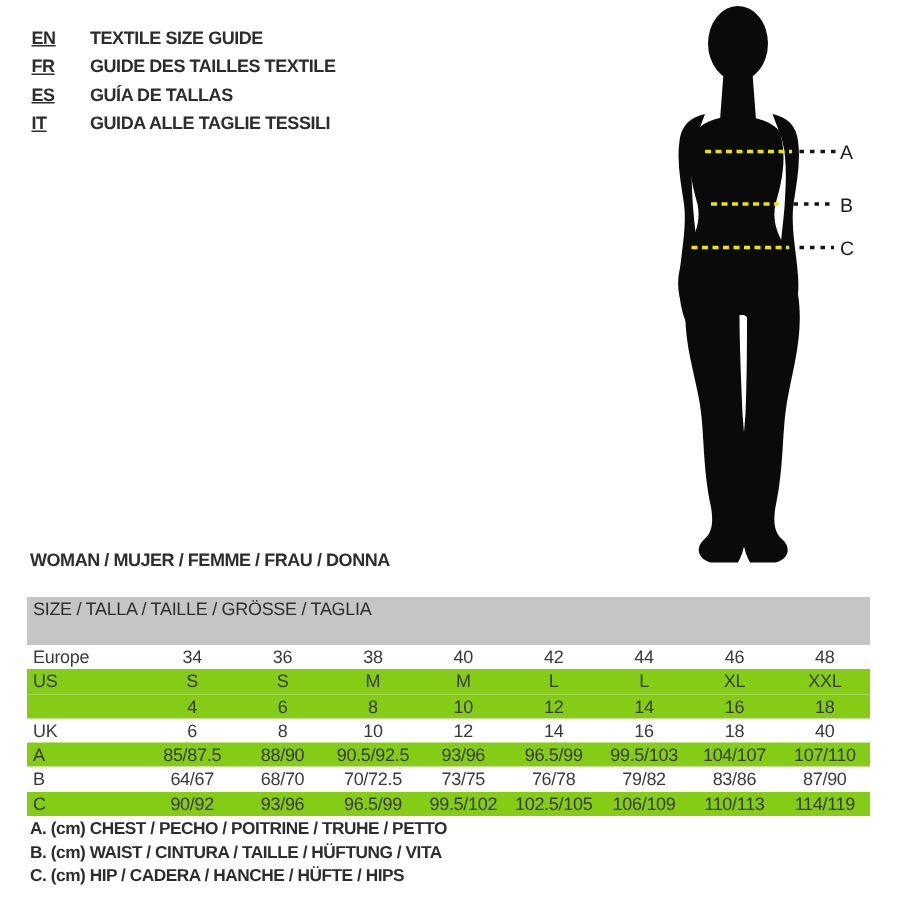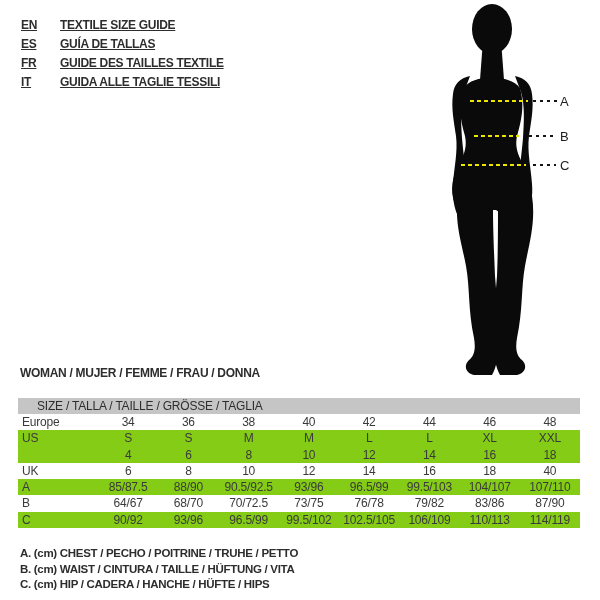"TEXTILE SIZE GUIDE" .lang-label { text-decoration: underline -> none }
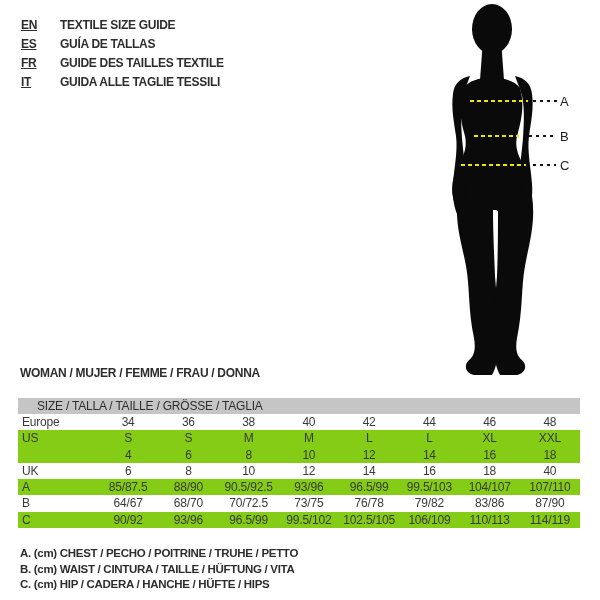"ES" div.lang-row { order: before "FR" -> after "FR" }
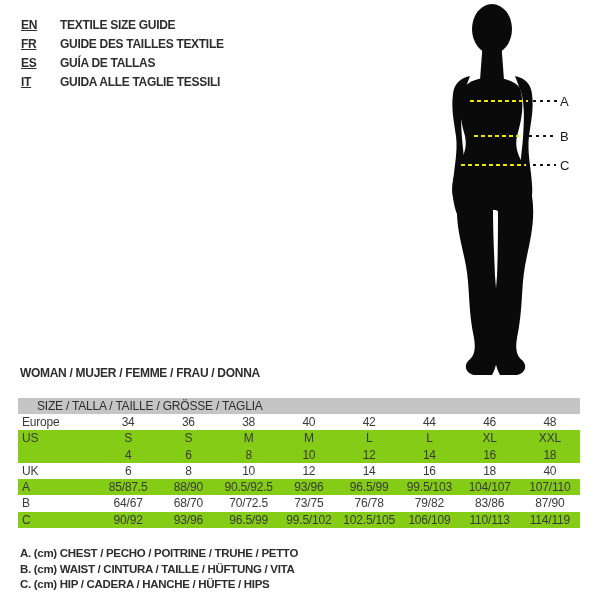"SIZE / TALLA / TAILLE" .thead { height: 16px -> 32px; padding-left: 19px -> 4px }
